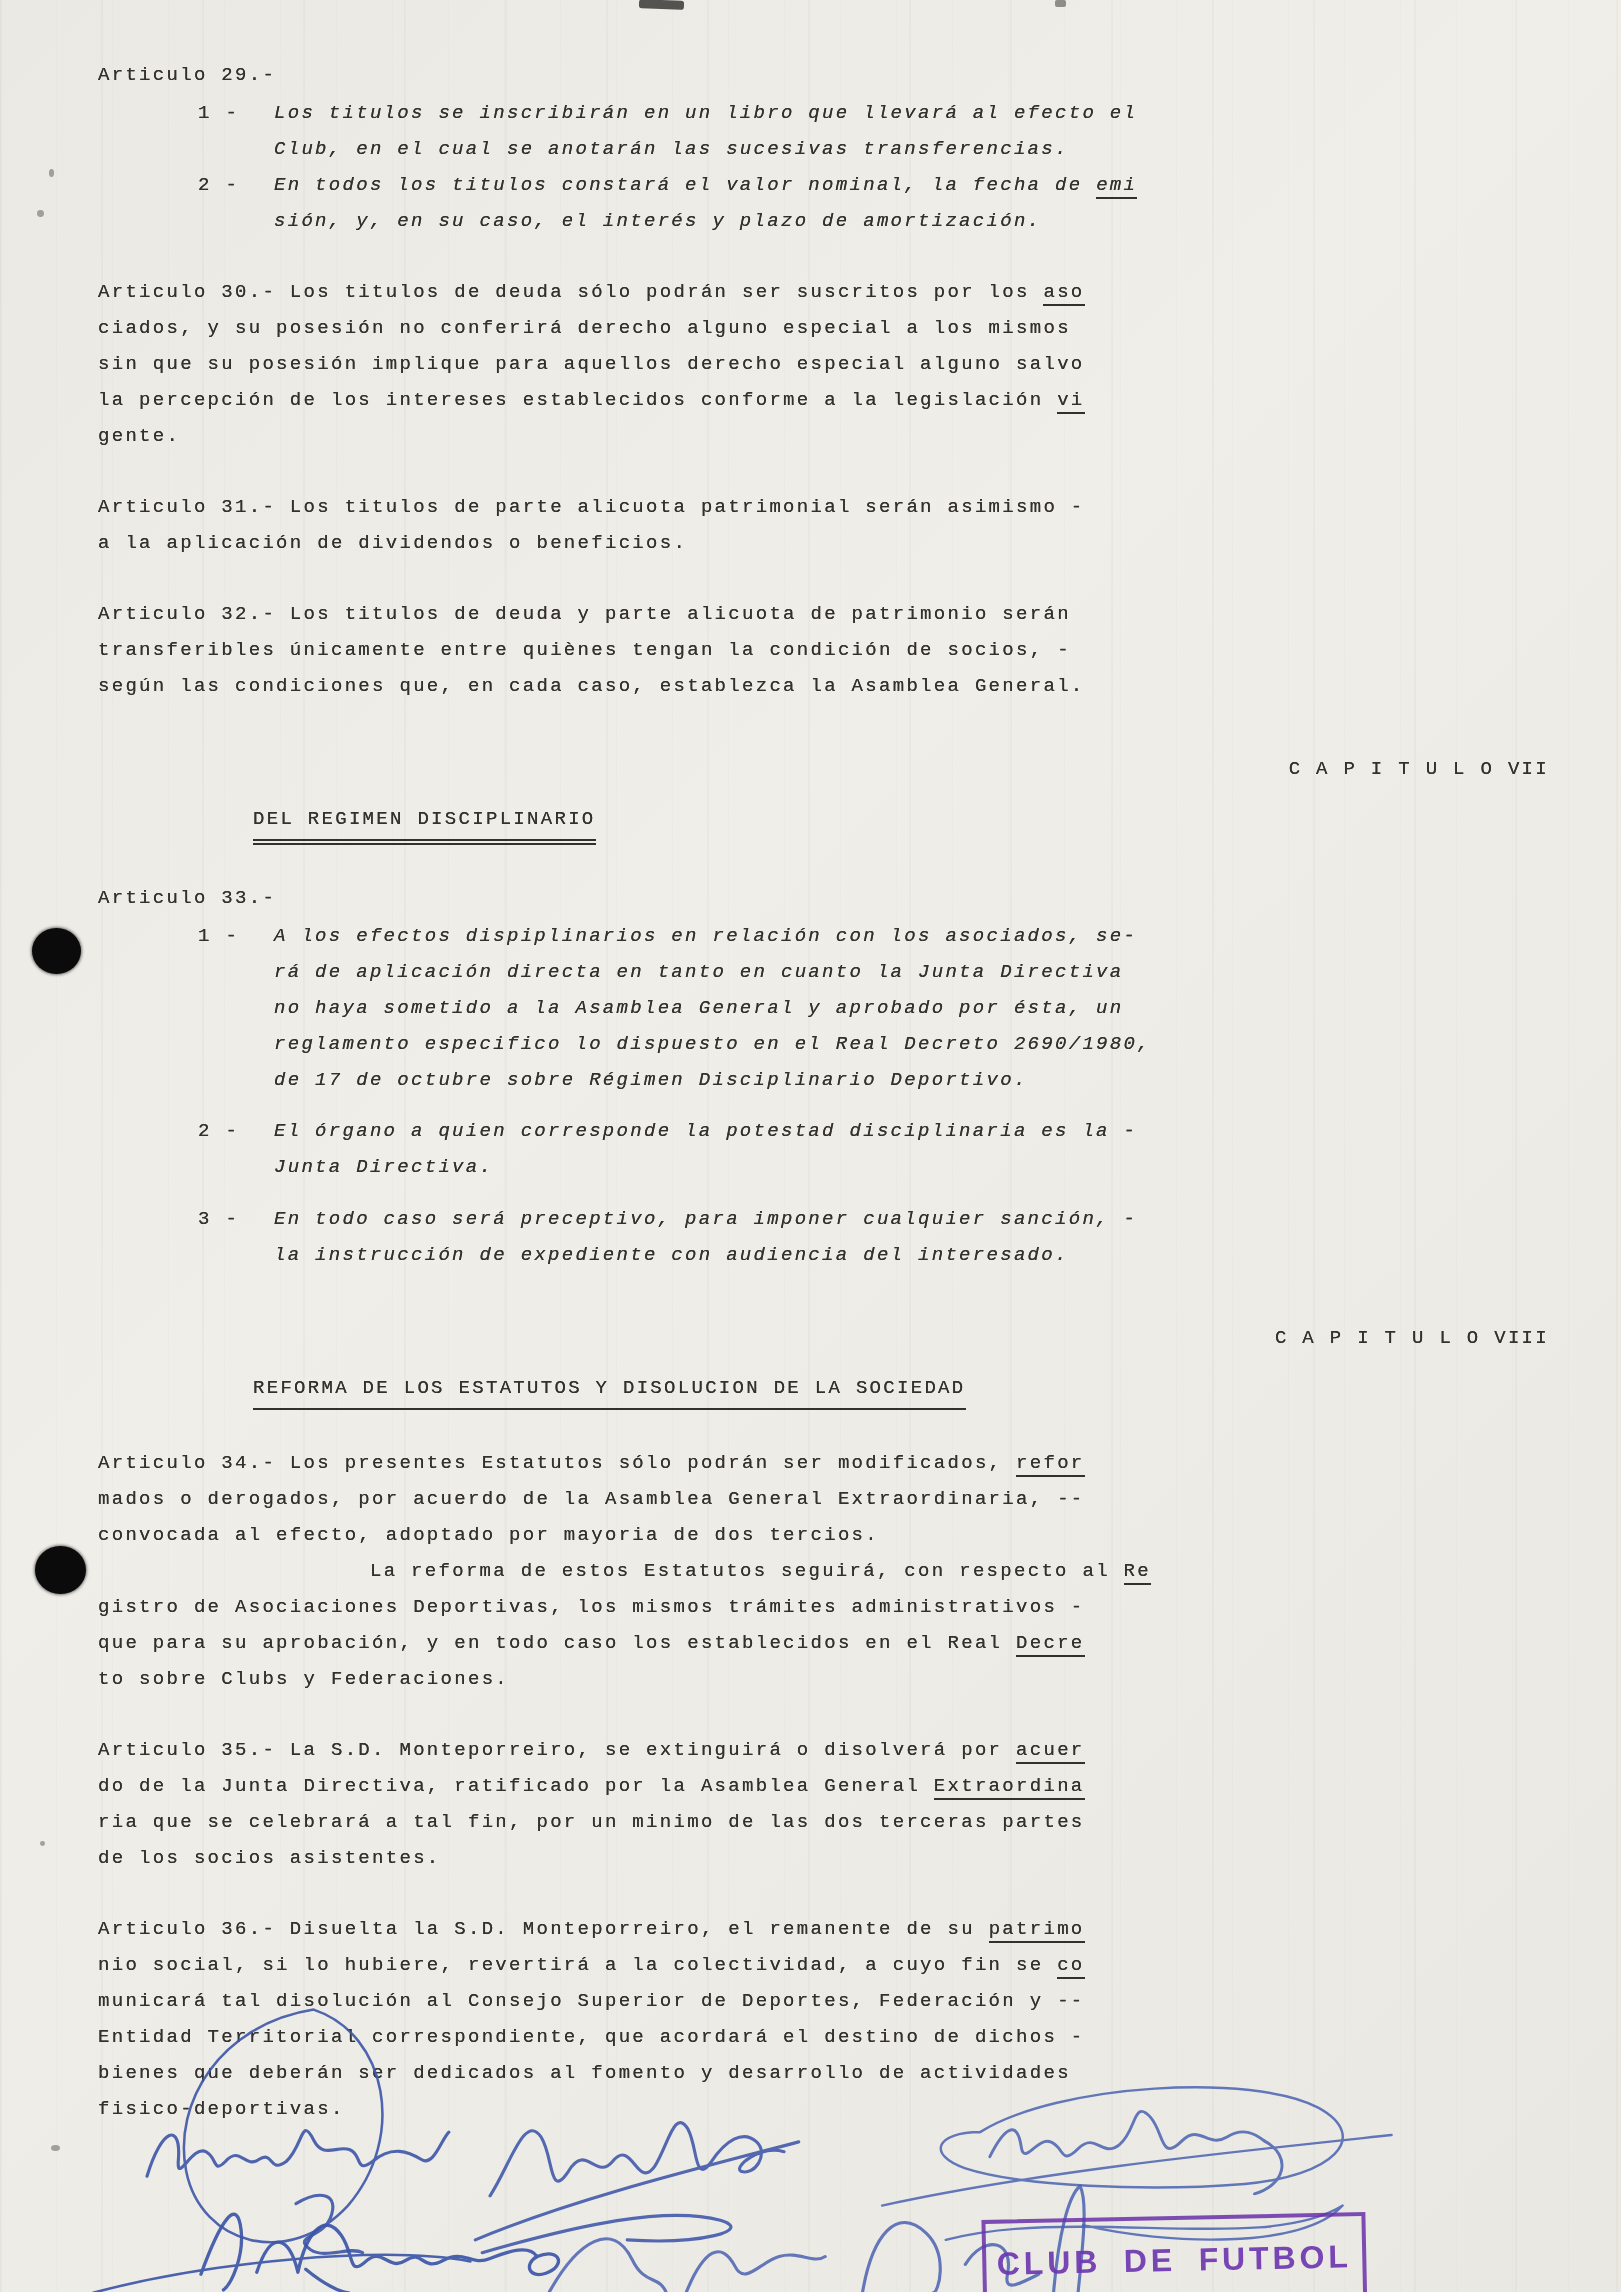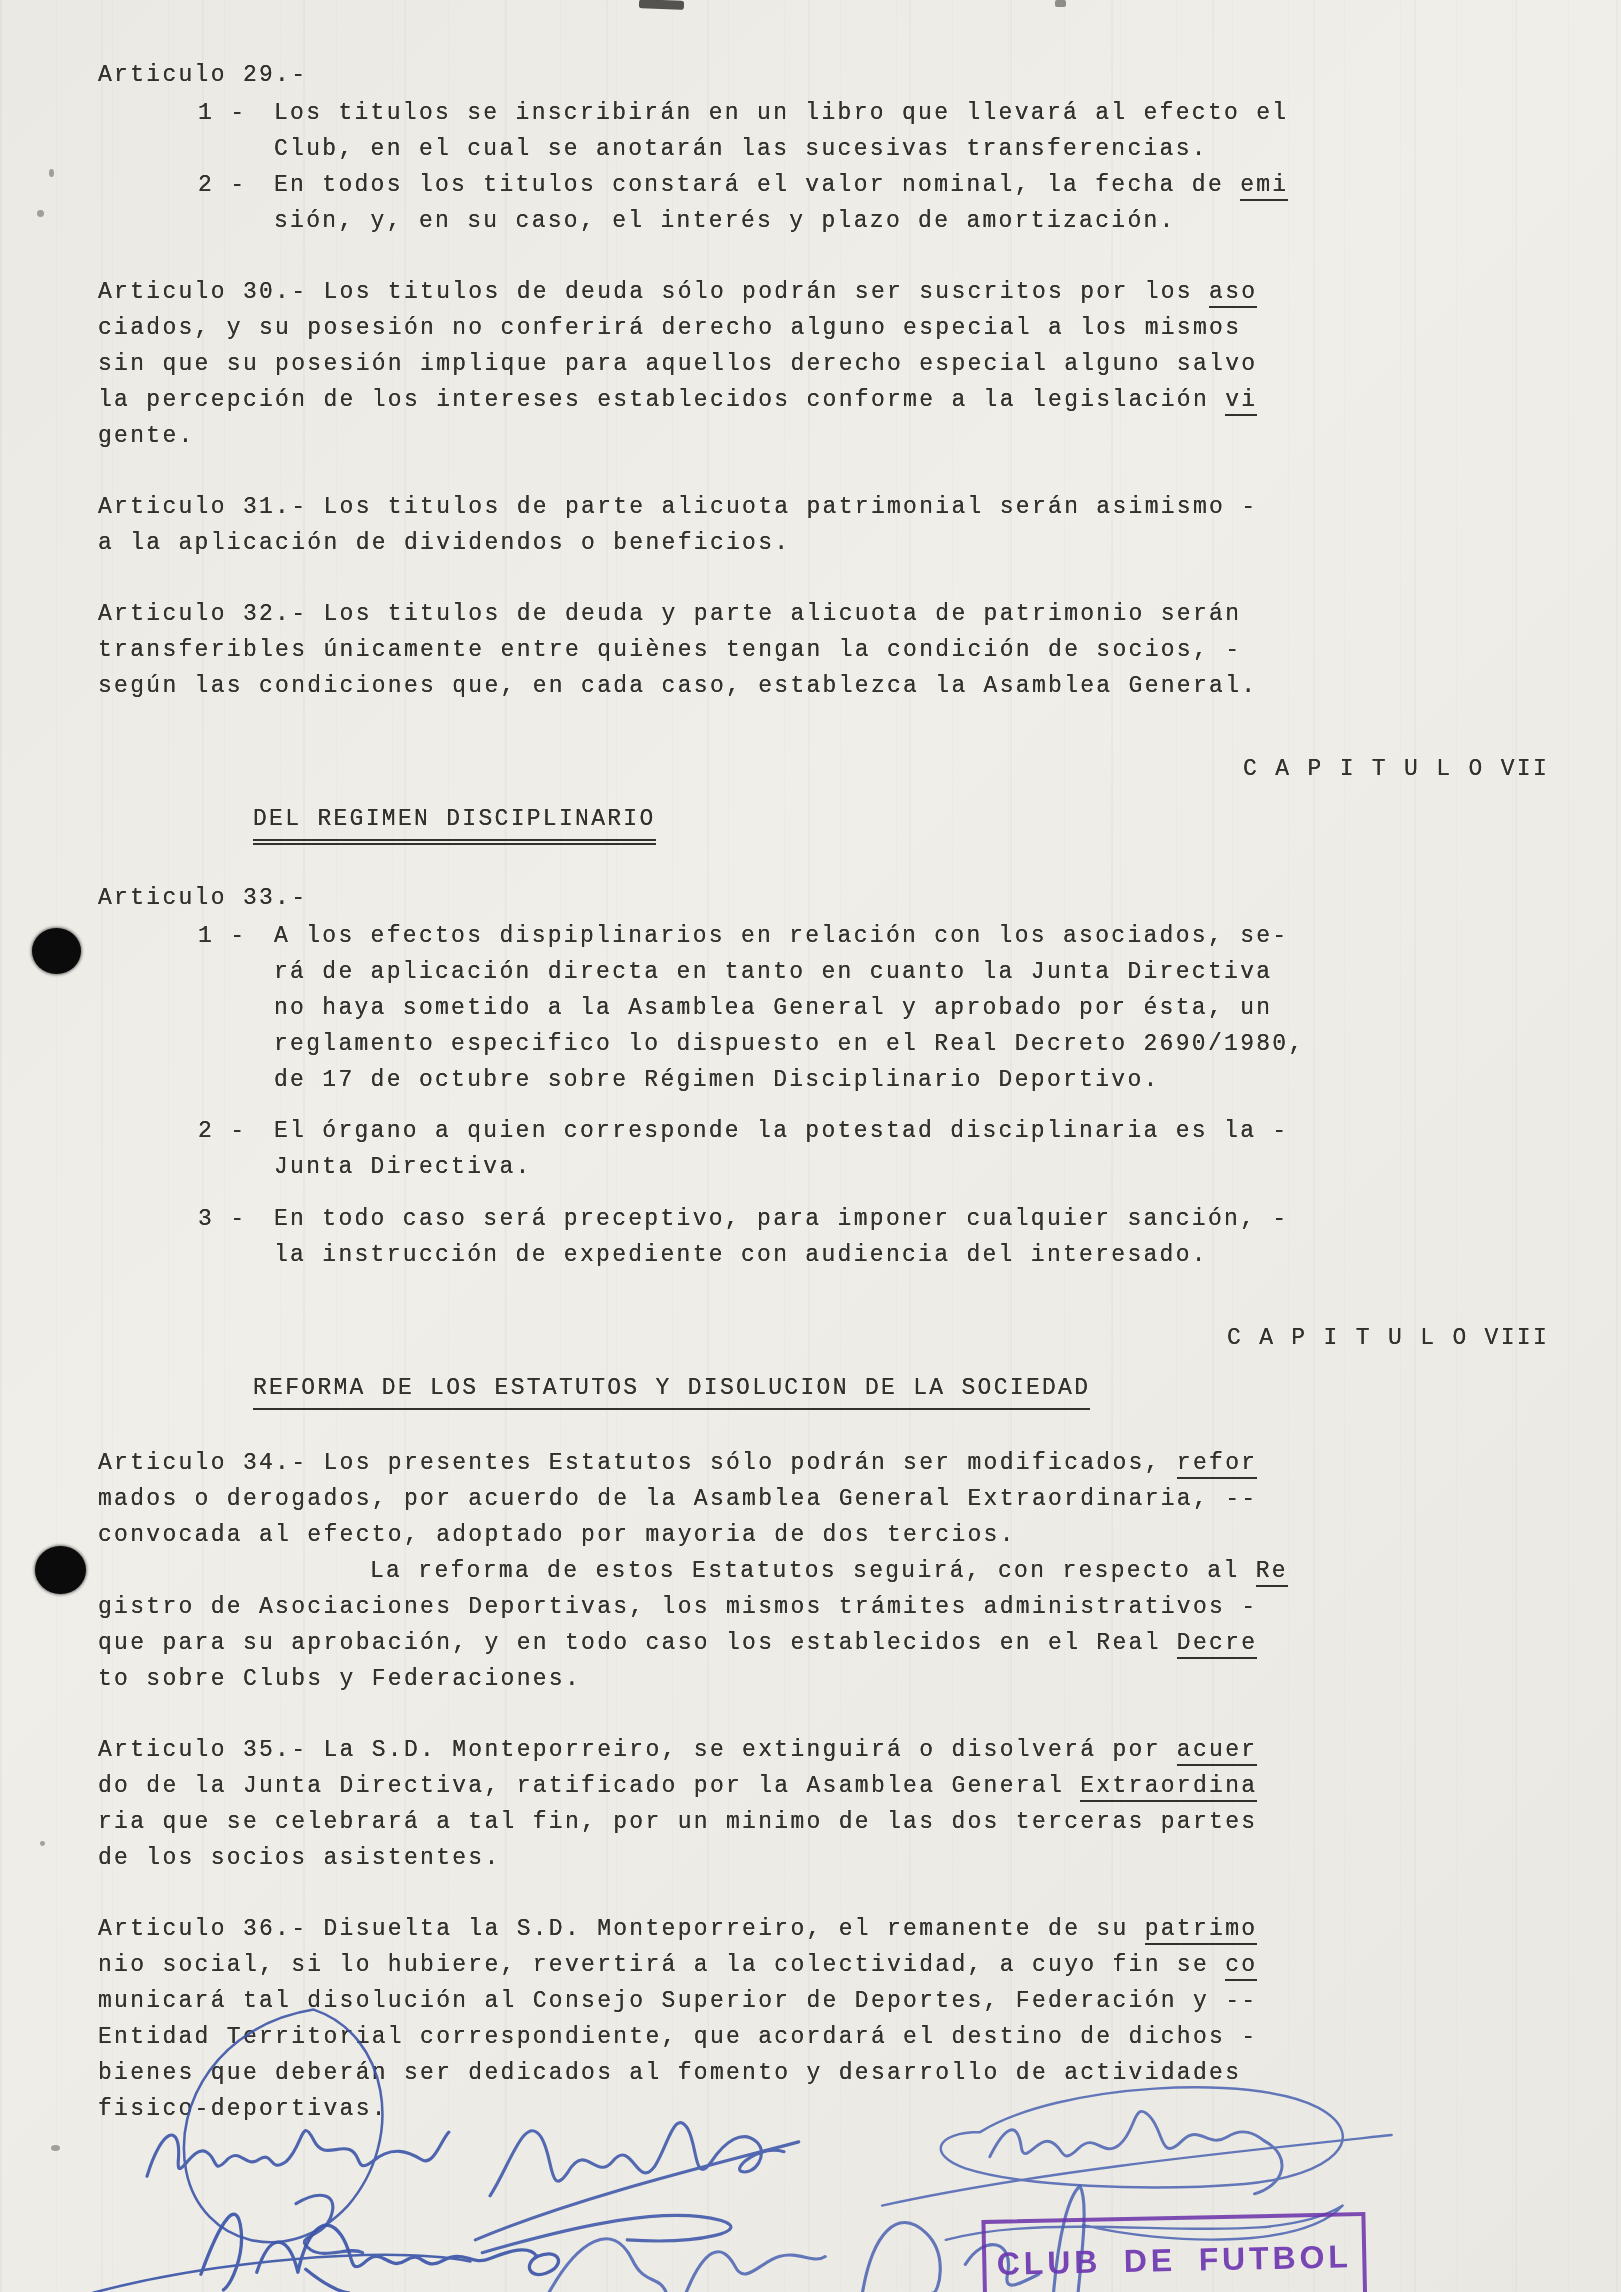"Articulo 29.-" .text-layer { font-size: 23px -> 19px }
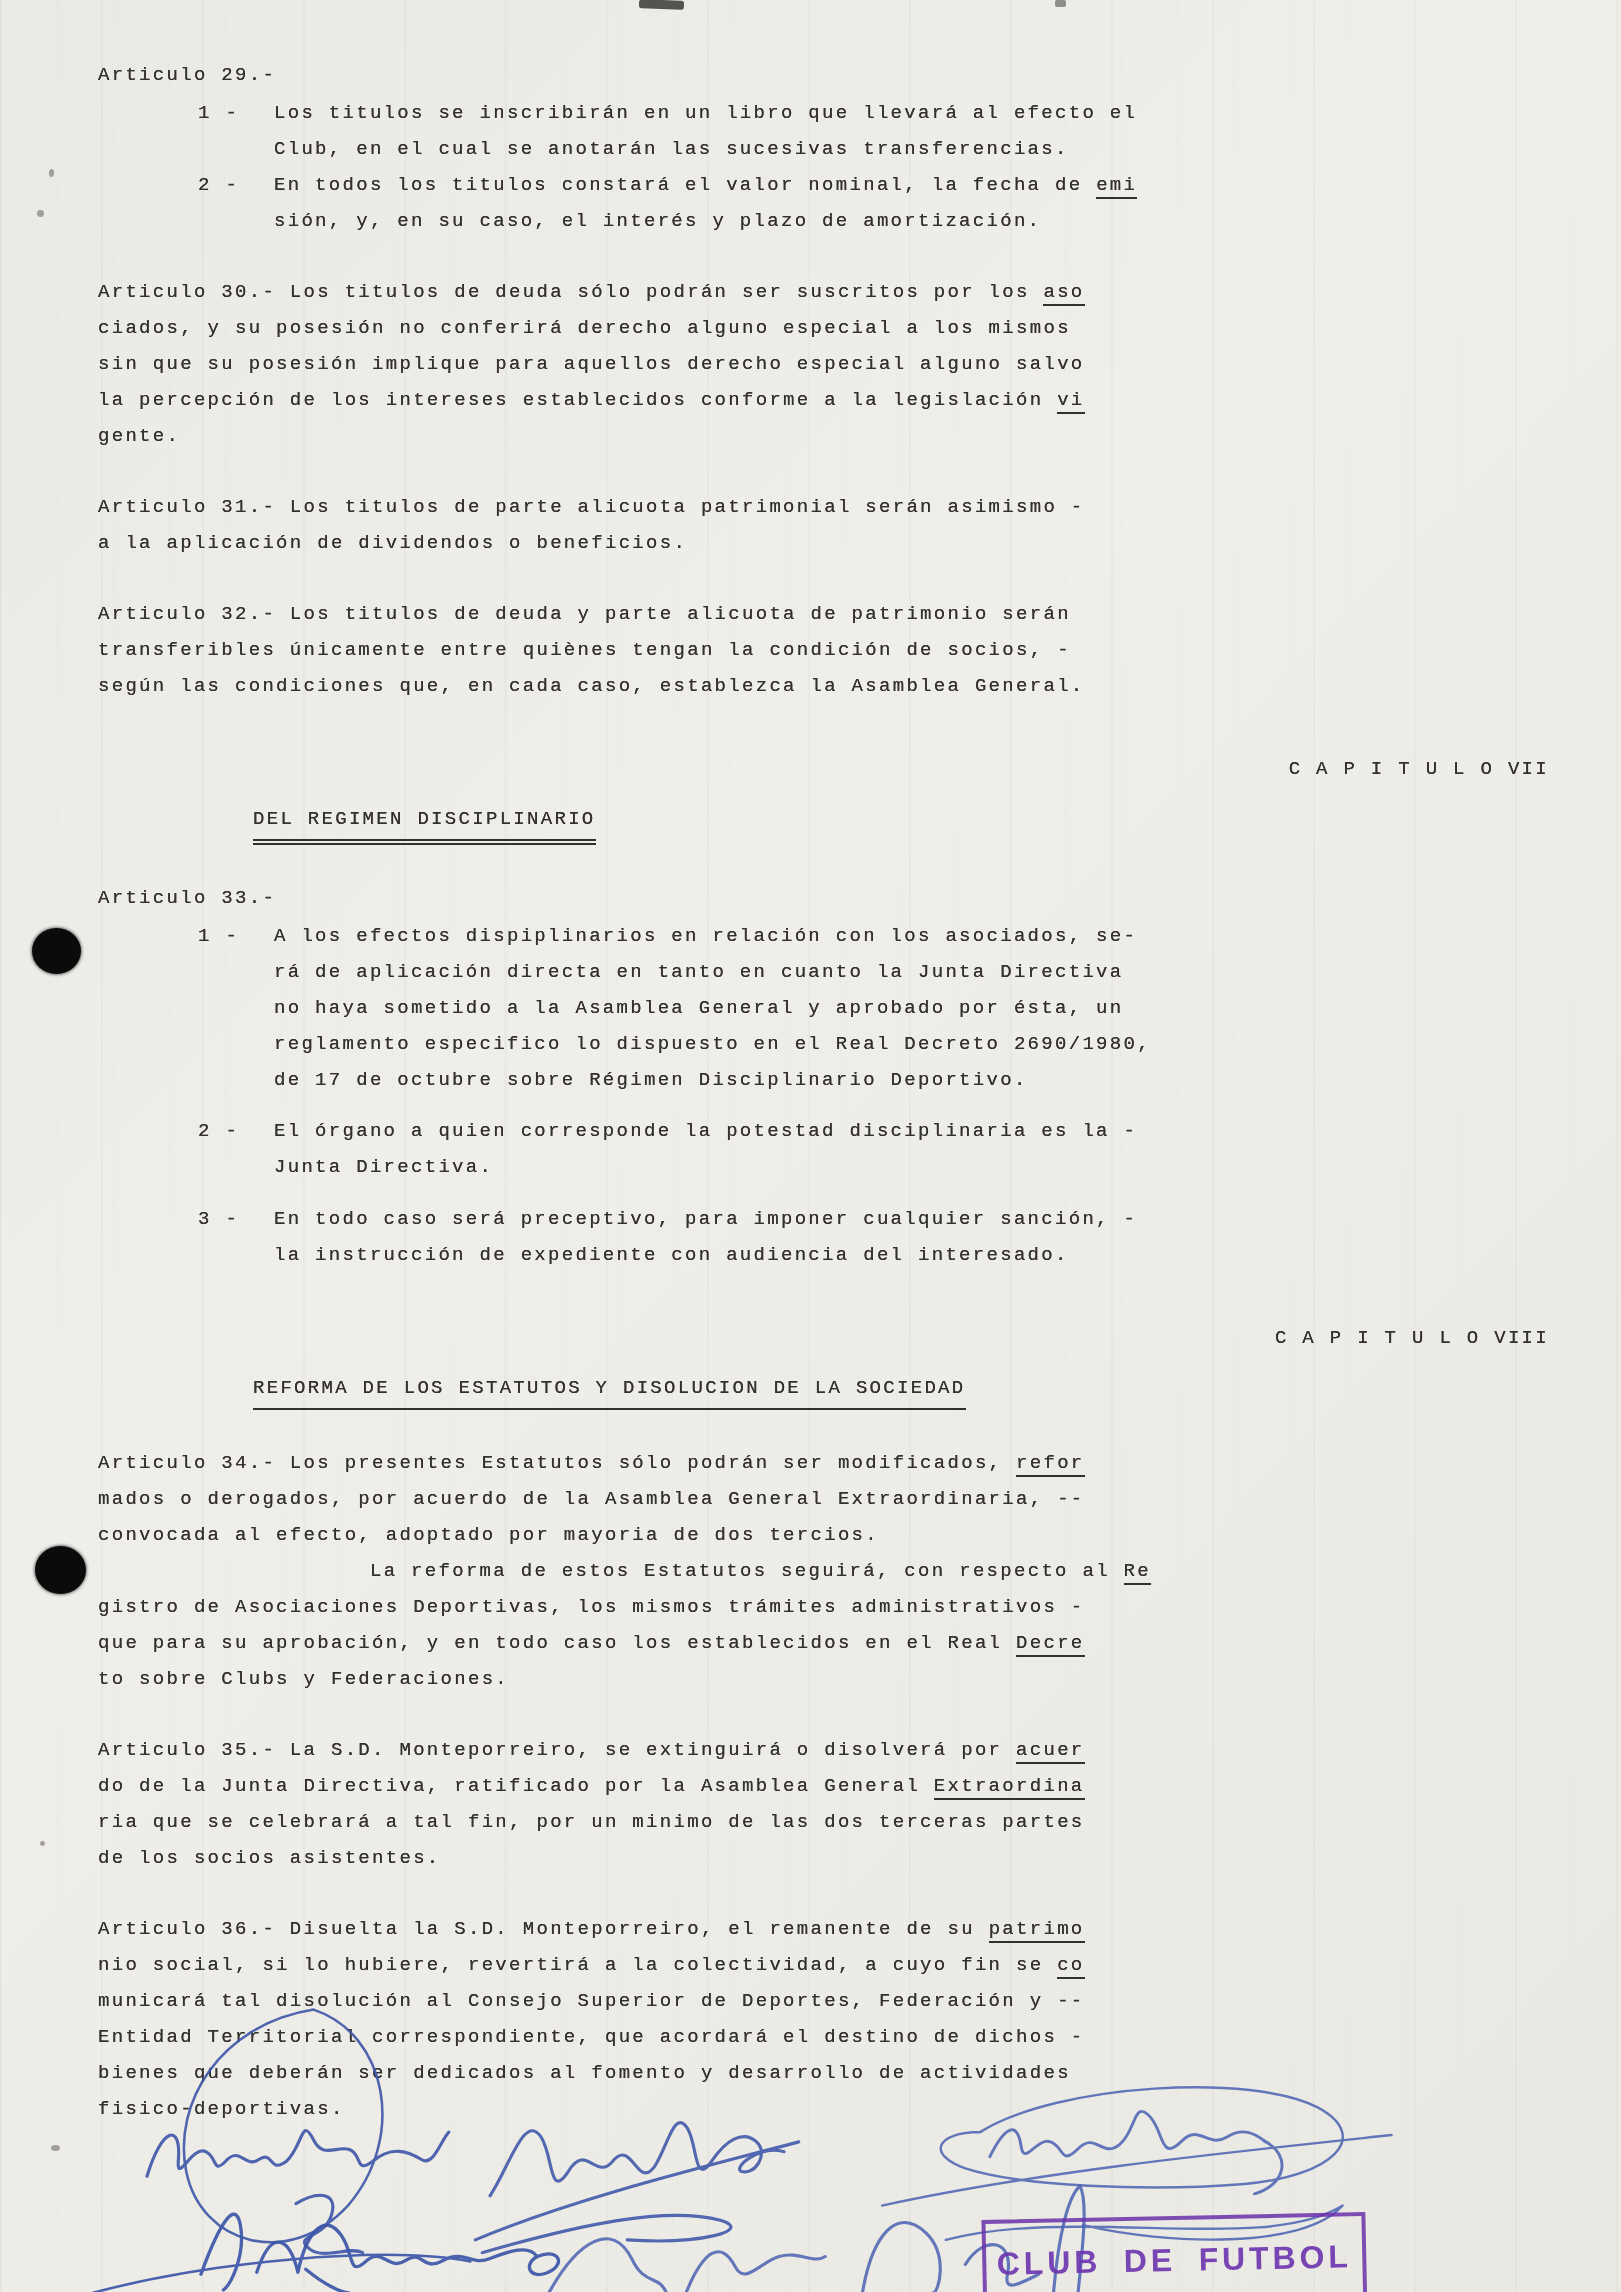"Los titulos se inscribirán en" .ibody { font-style: none -> italic }
